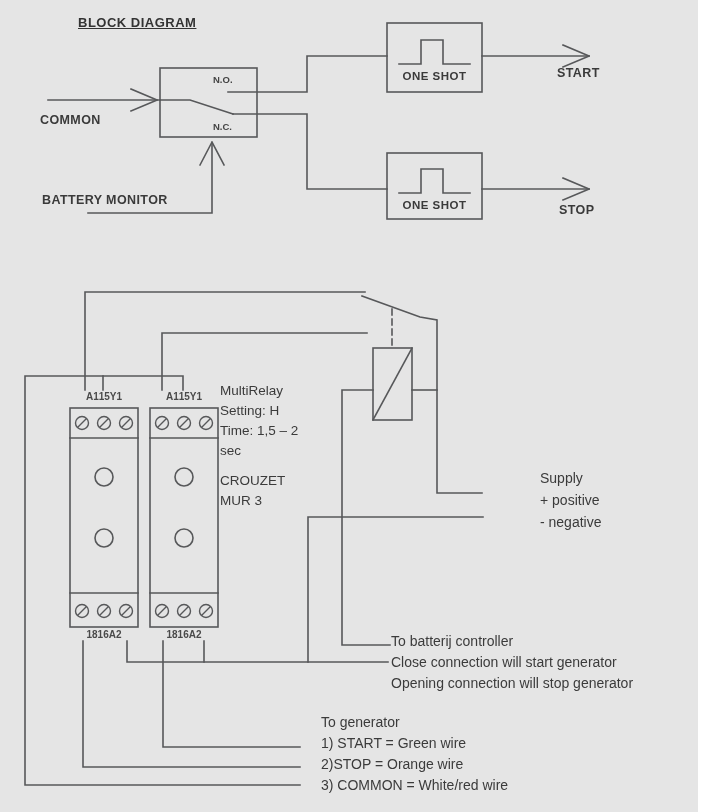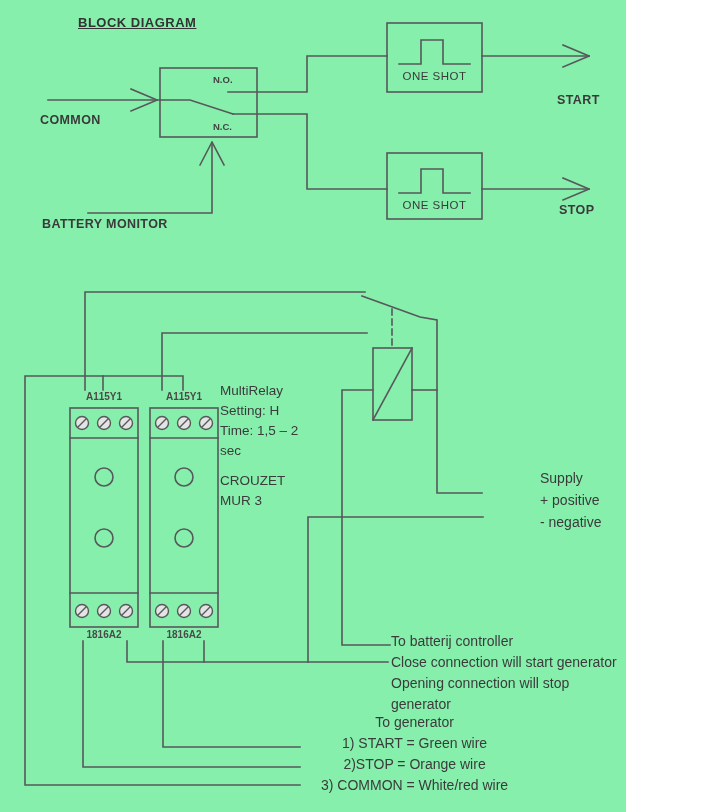"BLOCK DIAGRAM" .page { background: #86efac -> #e5e5e5; width: 626px -> 698px }
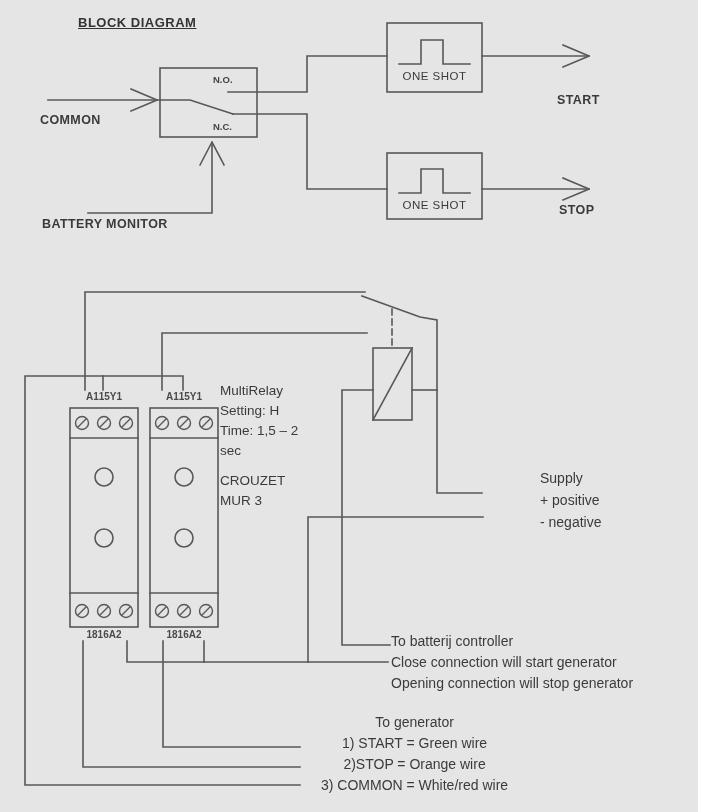"ONE SHOT" .oneshot { font-weight: 400 -> 700 }
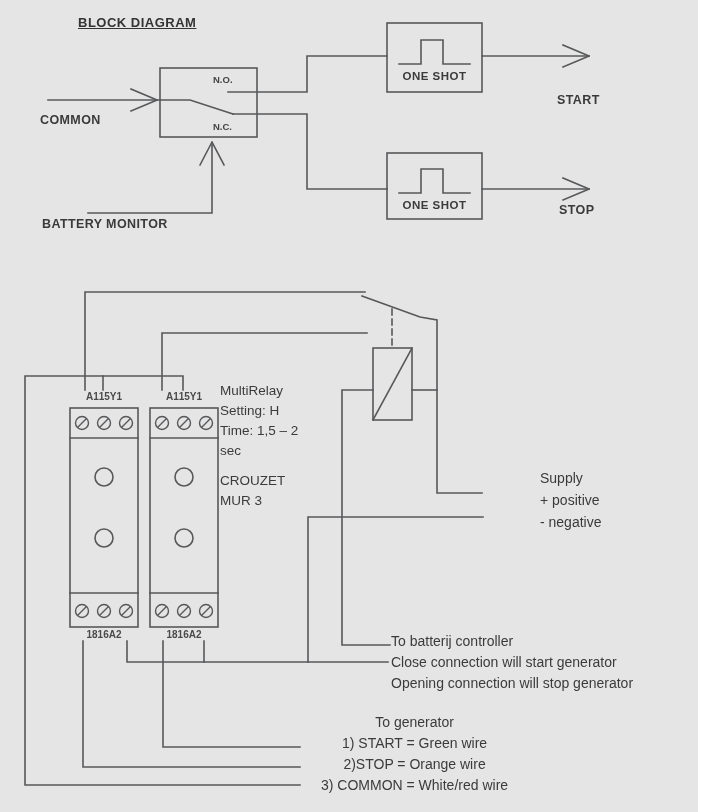"START" div.lbl { margin-top: 27px -> none }
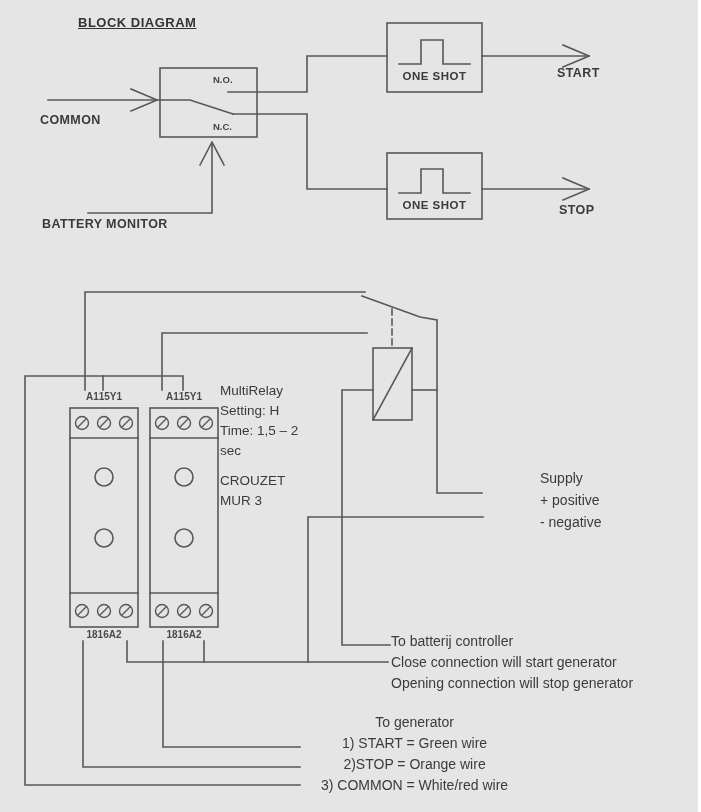"BATTERY MONITOR" div.lbl { margin-top: 24px -> none }
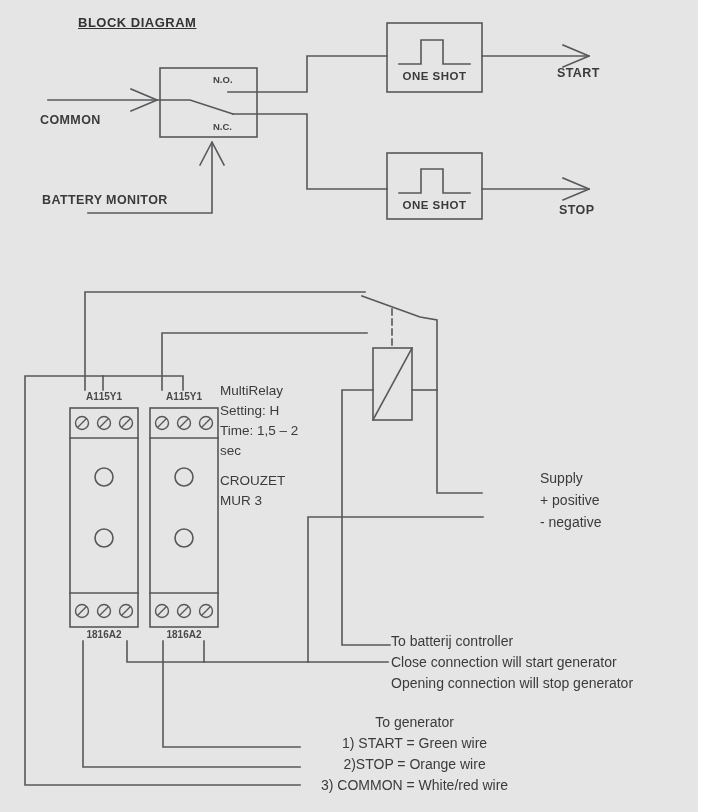"To generator" div.note2 { text-align: center -> none }
